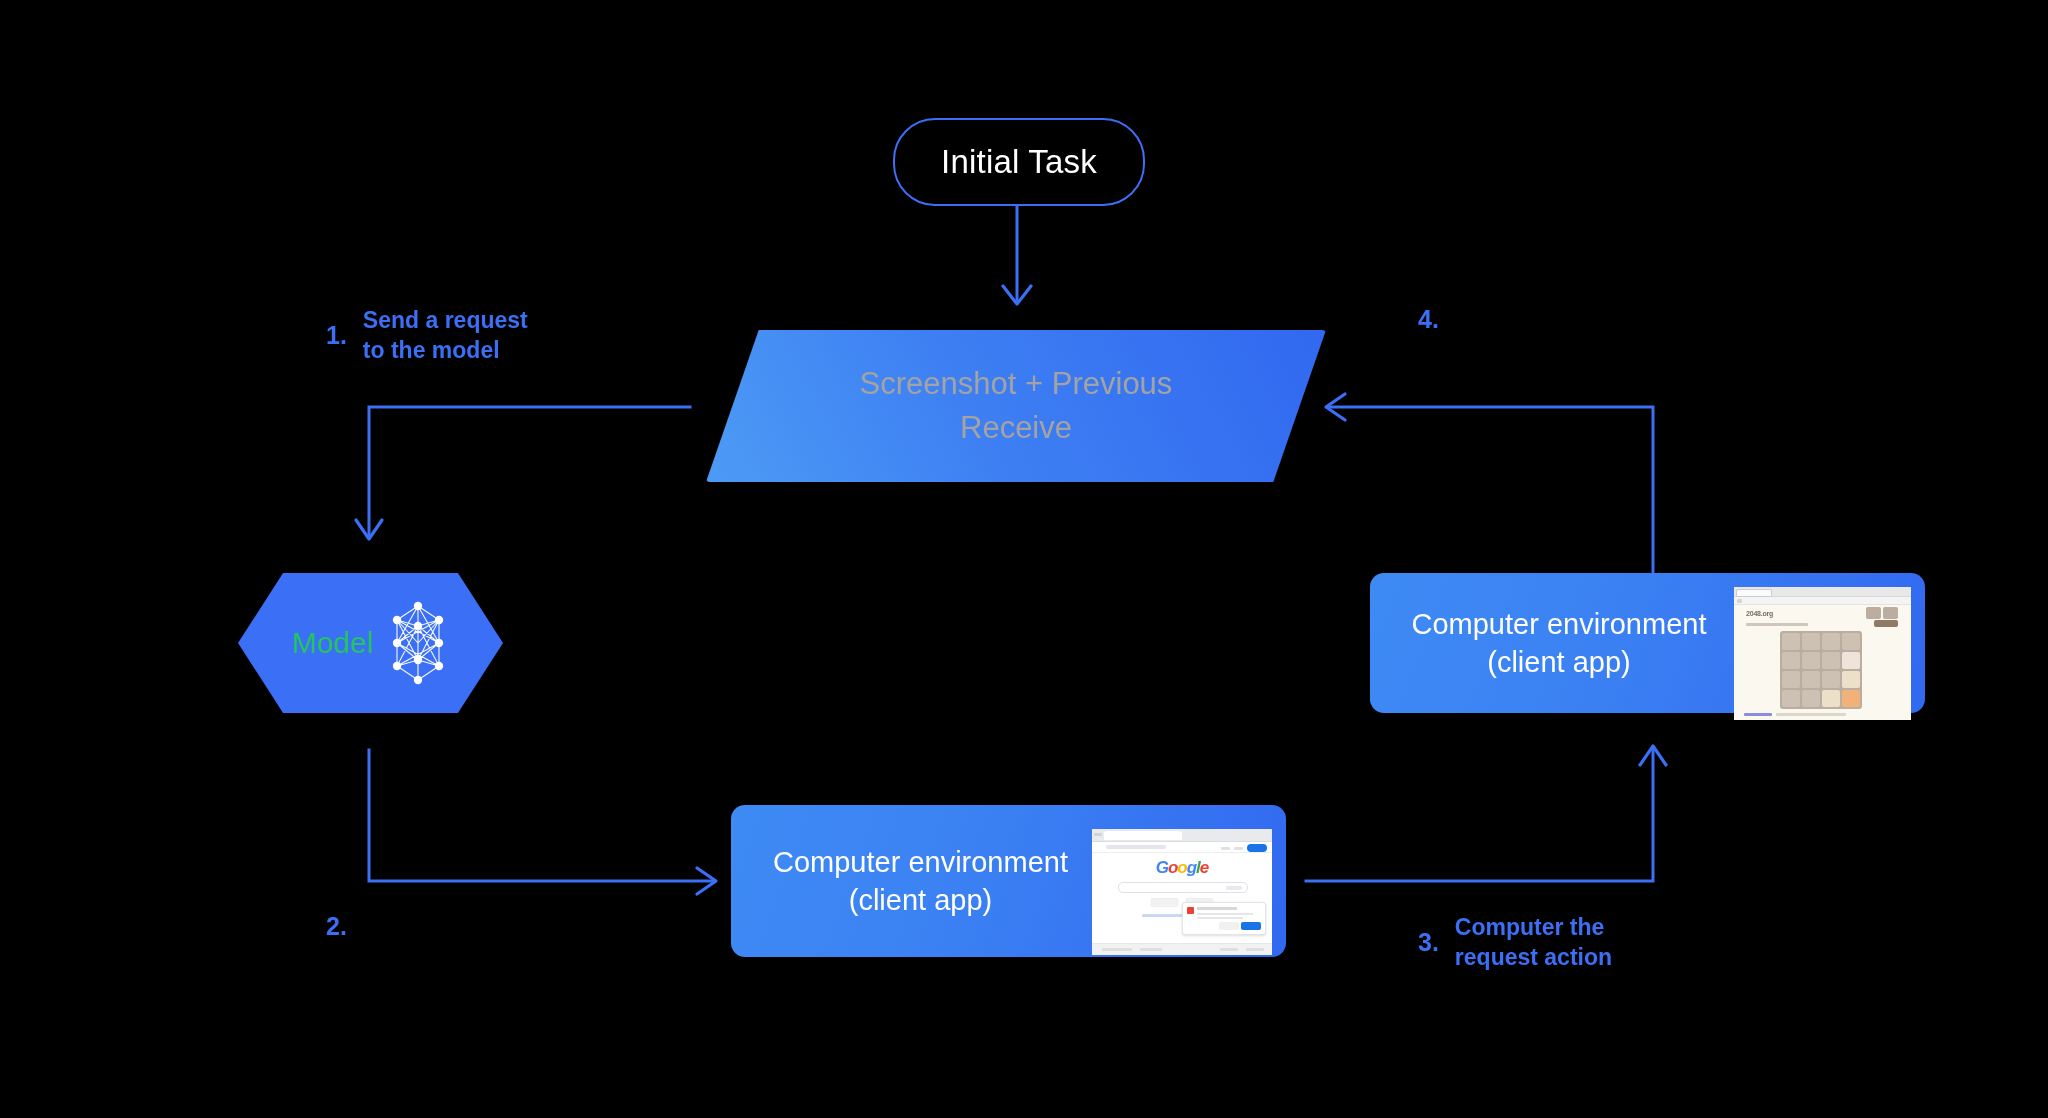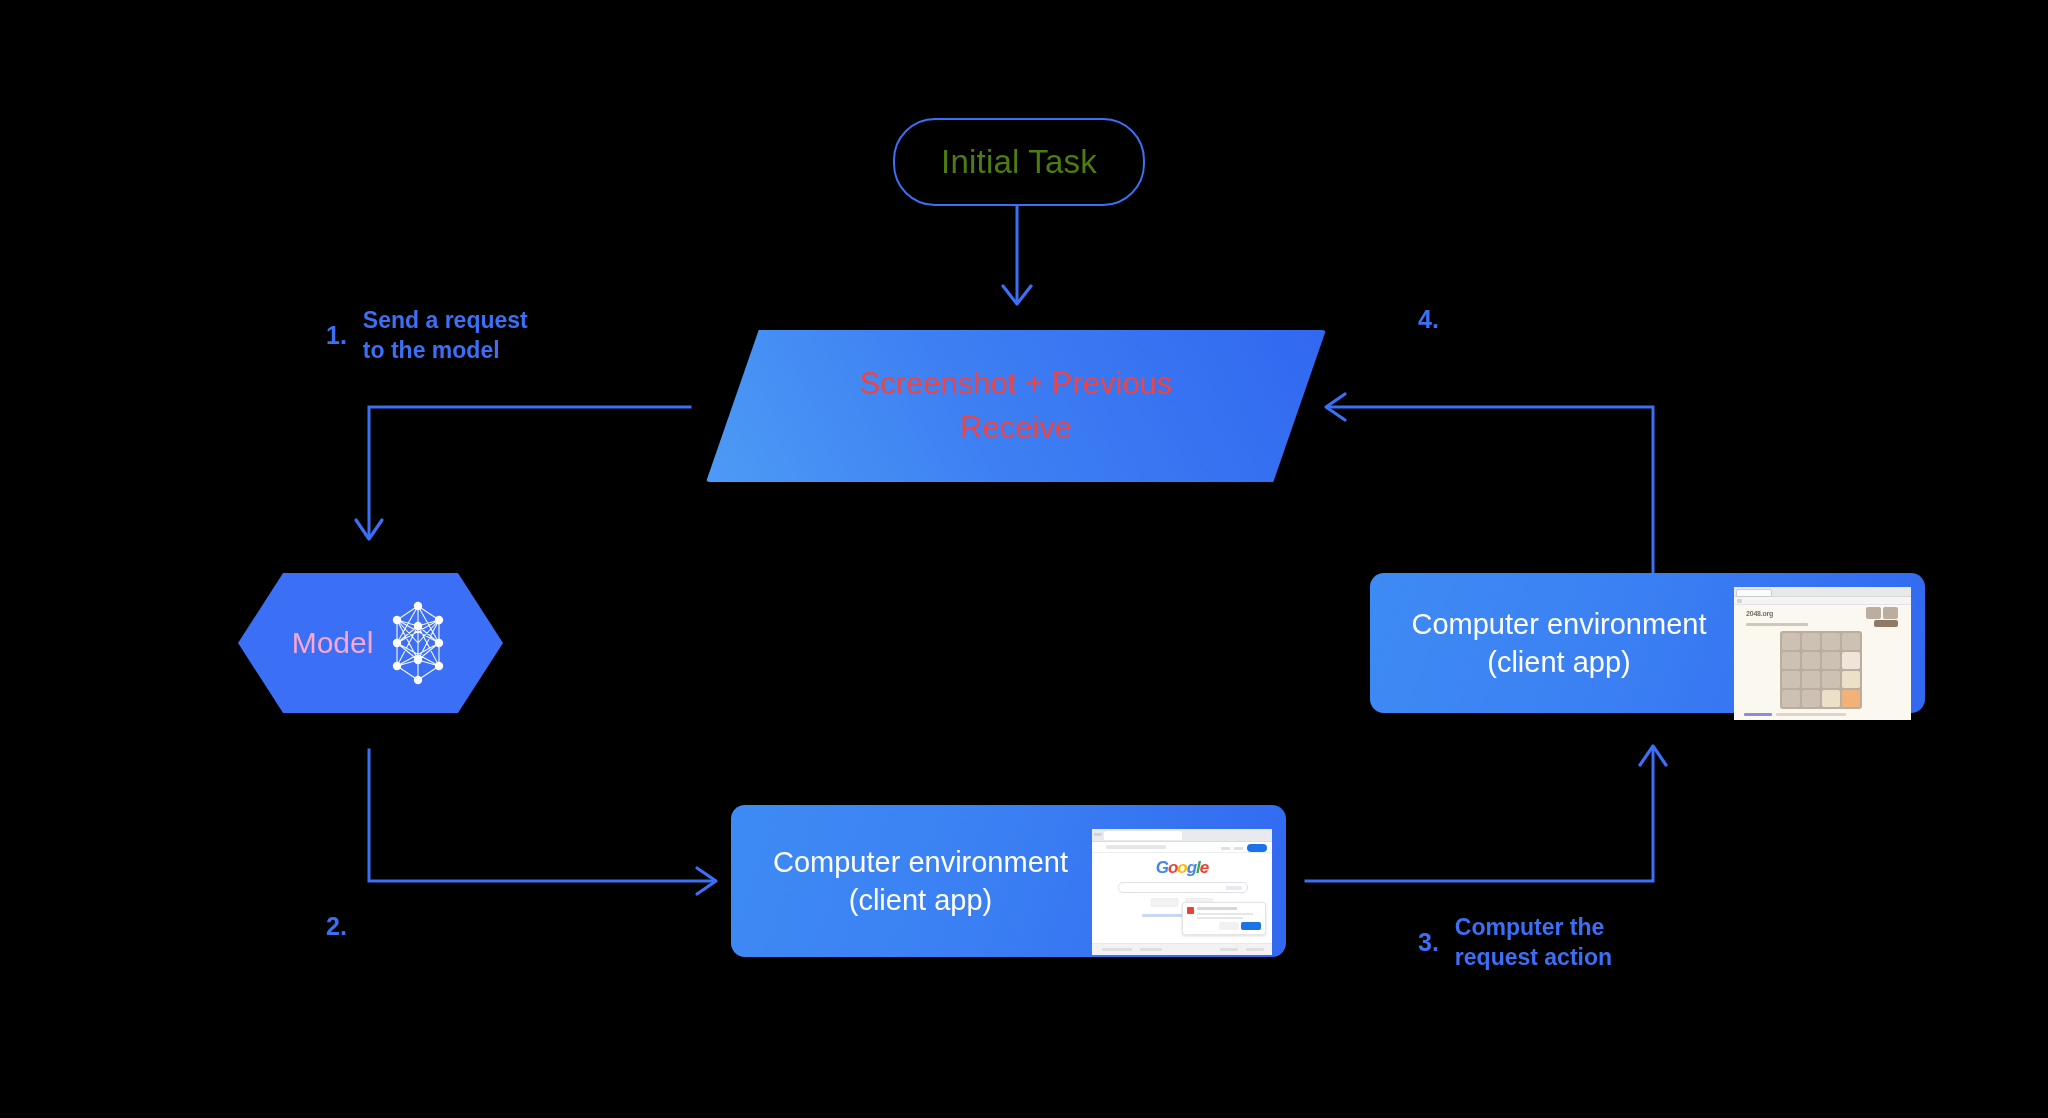"Initial Task" .pill span { color: #4d7c0f -> #ffffff }
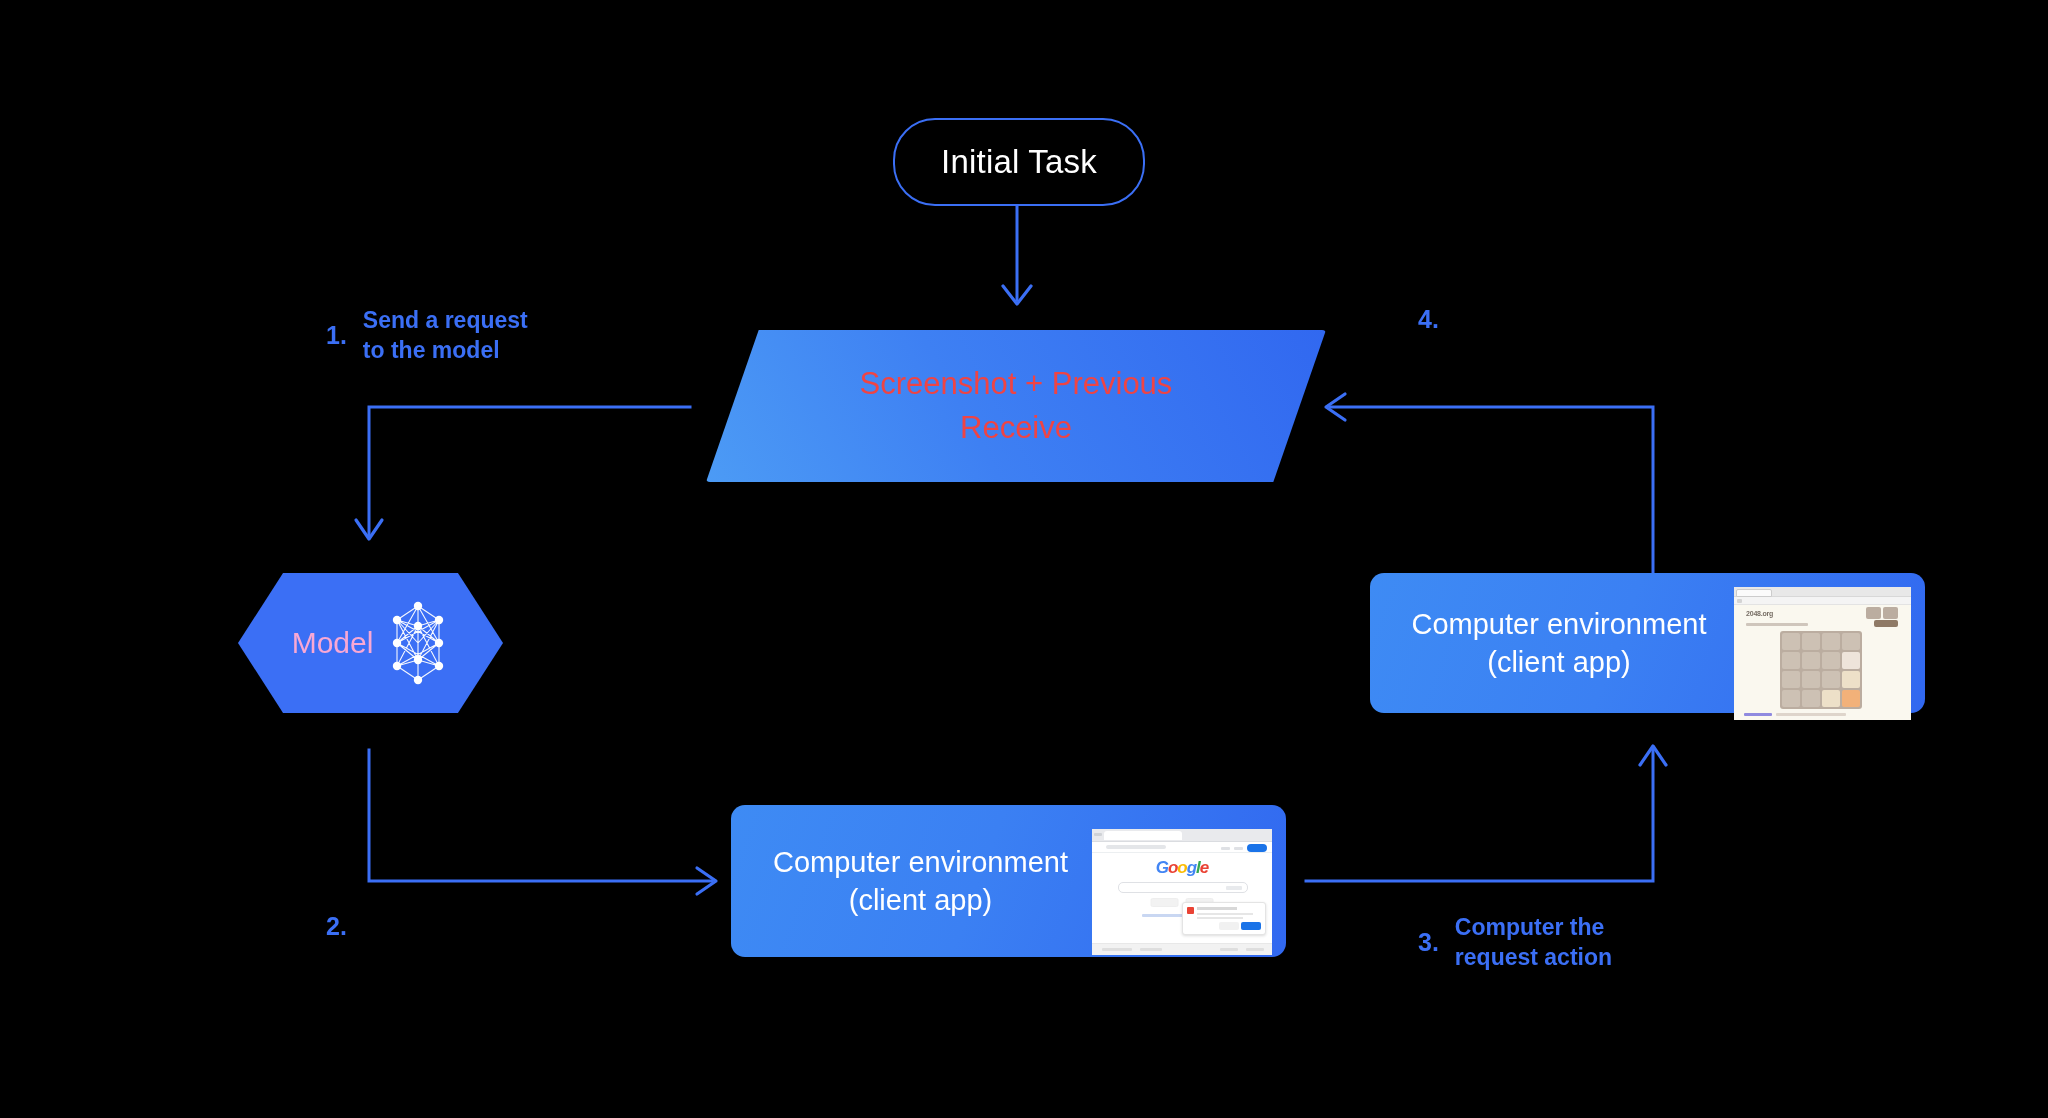"Screenshot + Previous" .para-txt { color: #ef4444 -> #a3a3a3 }
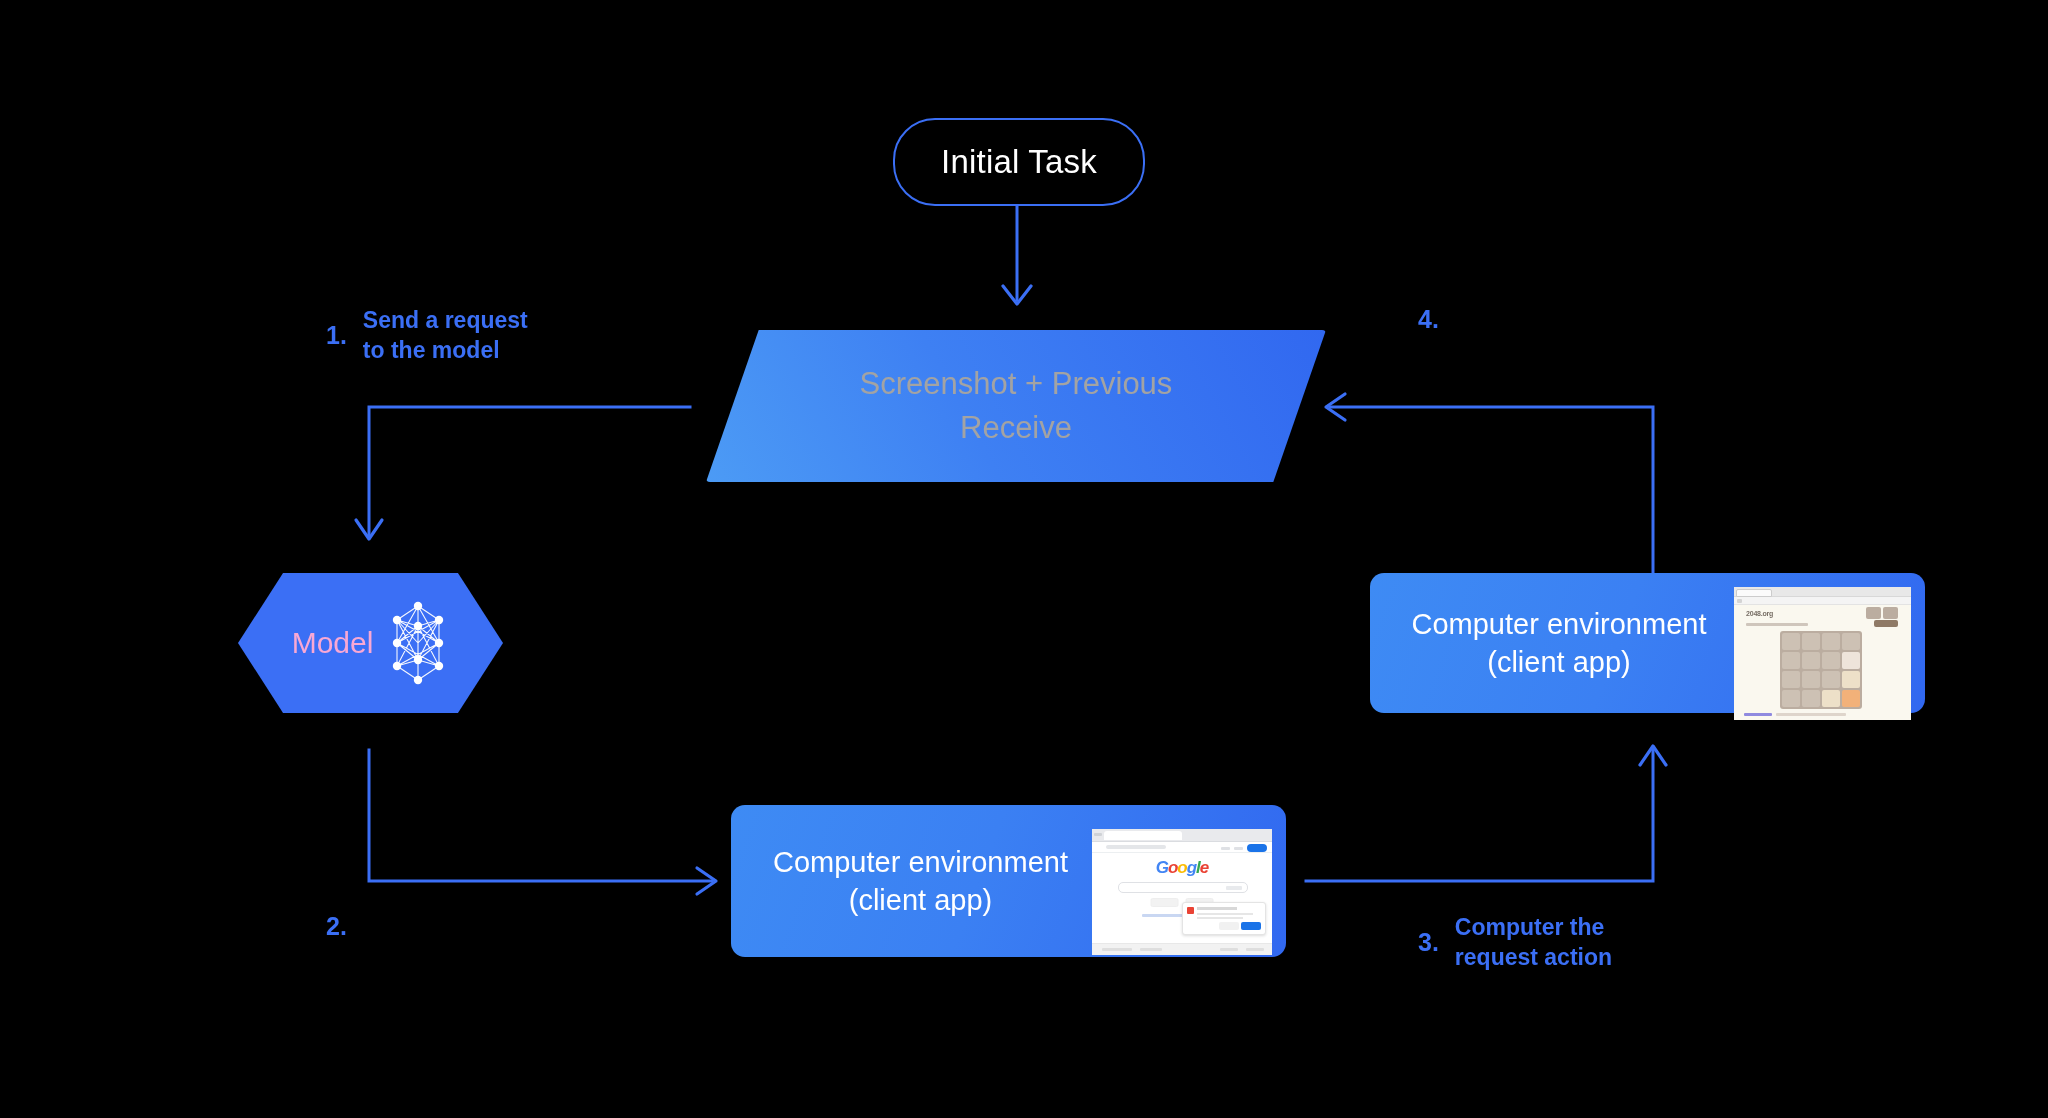"Model" .hex-inner .lbl { color: #f9a8d4 -> #22c55e }
